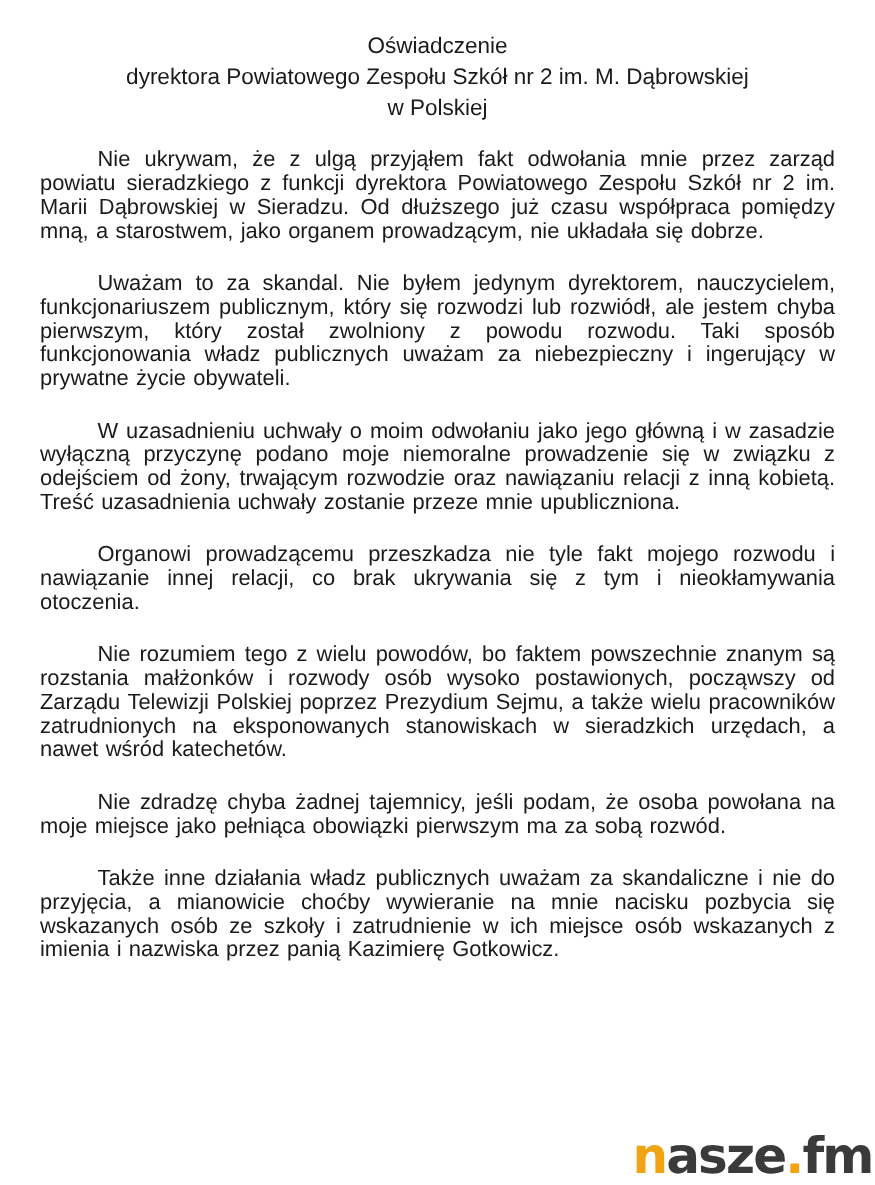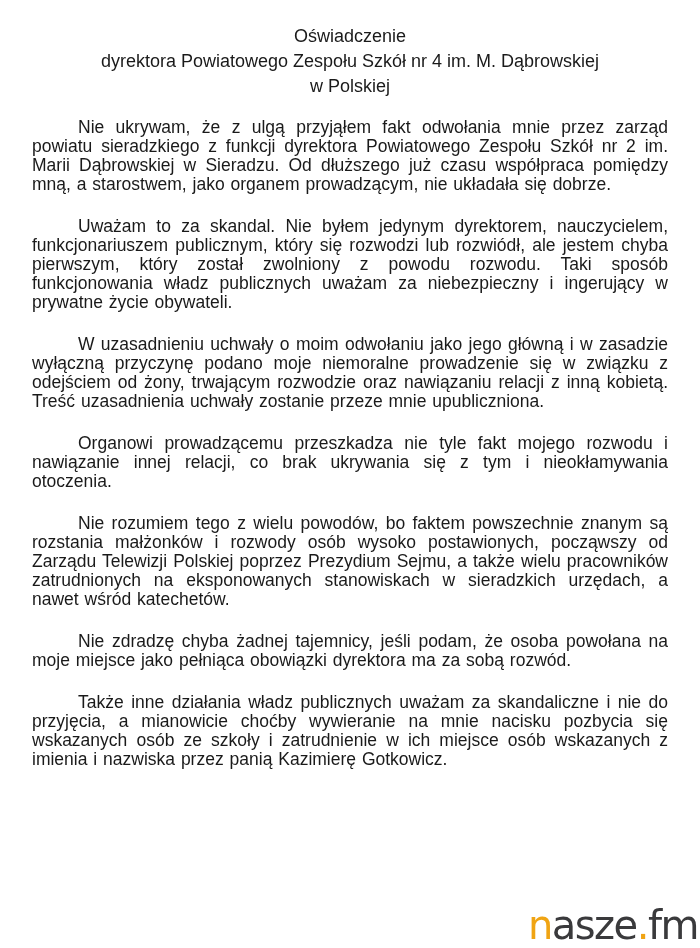"dyrektora Powiatowego Zespołu Szkół nr" div { text: 4 -> 2 }
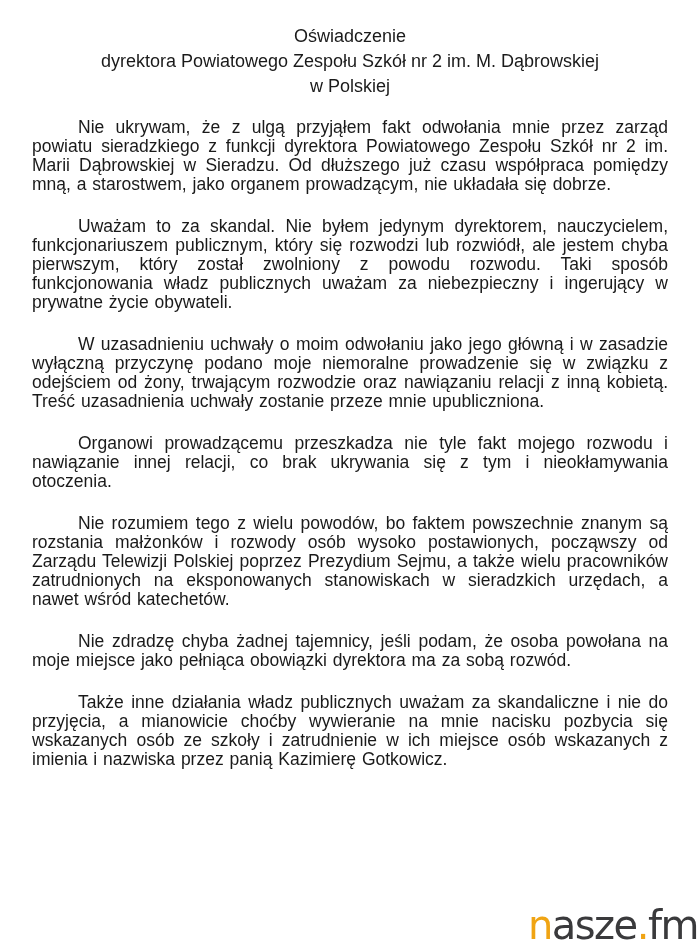"Nie zdradzę chyba żadnej tajemnicy," p { text: dyrektora -> pierwszym }
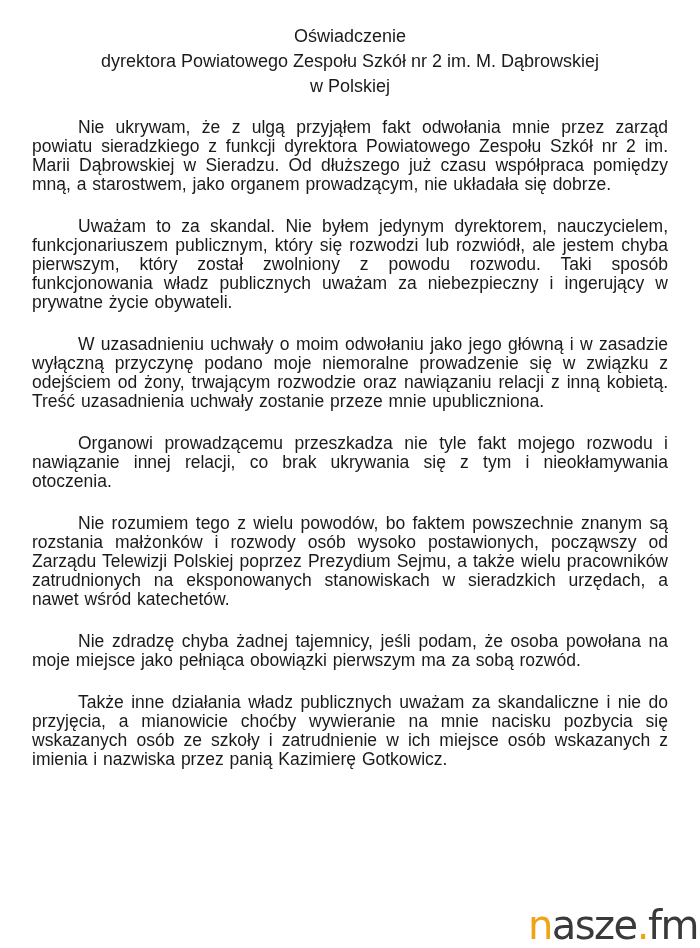"nasze.fm" .logo { font-weight: 400 -> 700 }
